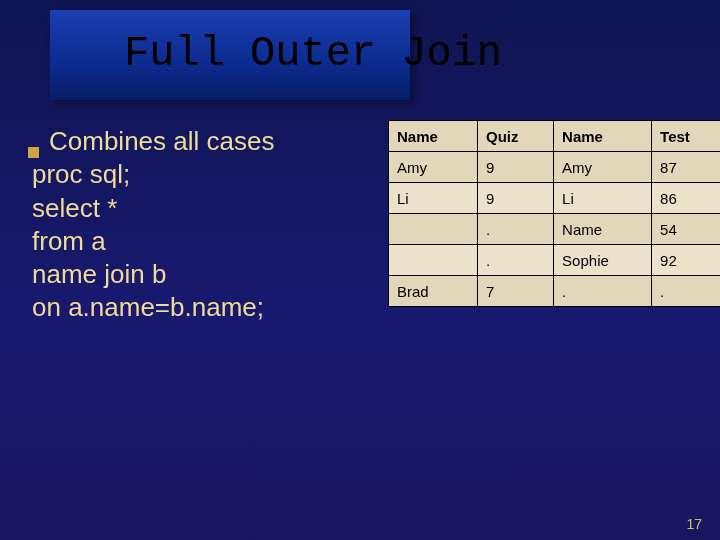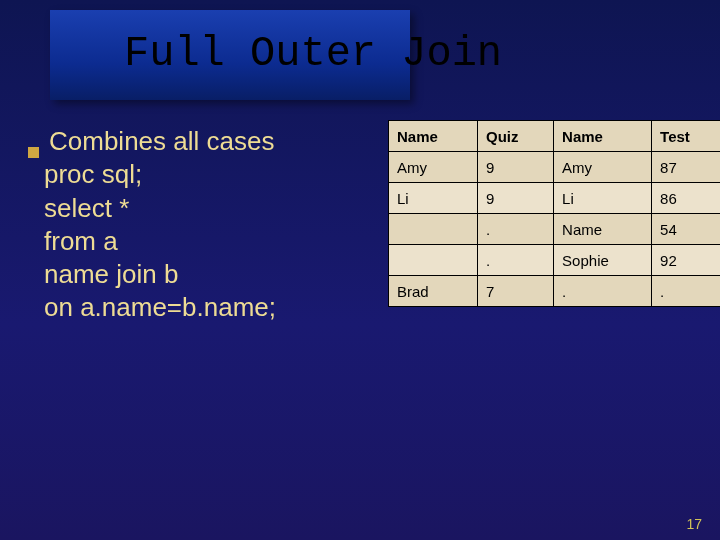"proc sql;" .code-line { margin-left: 16px -> 4px }
